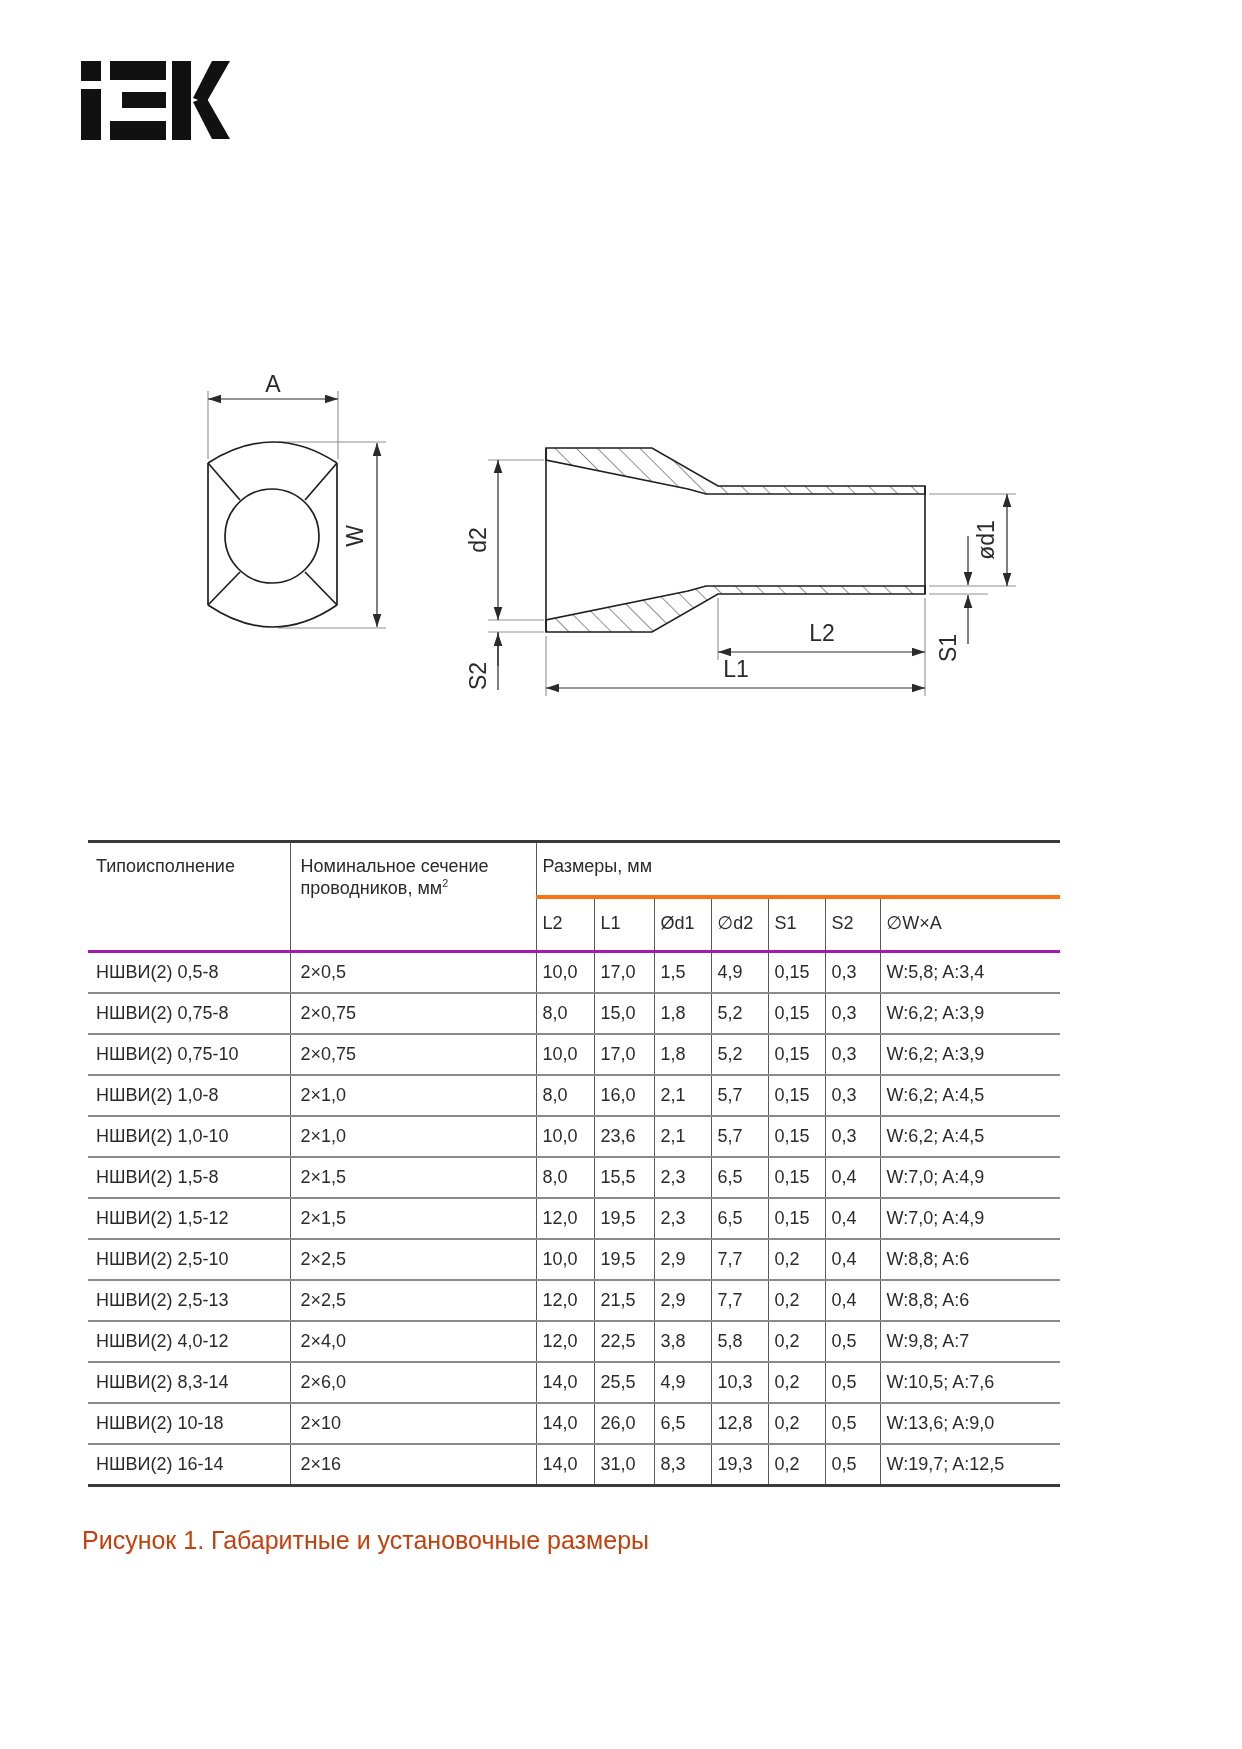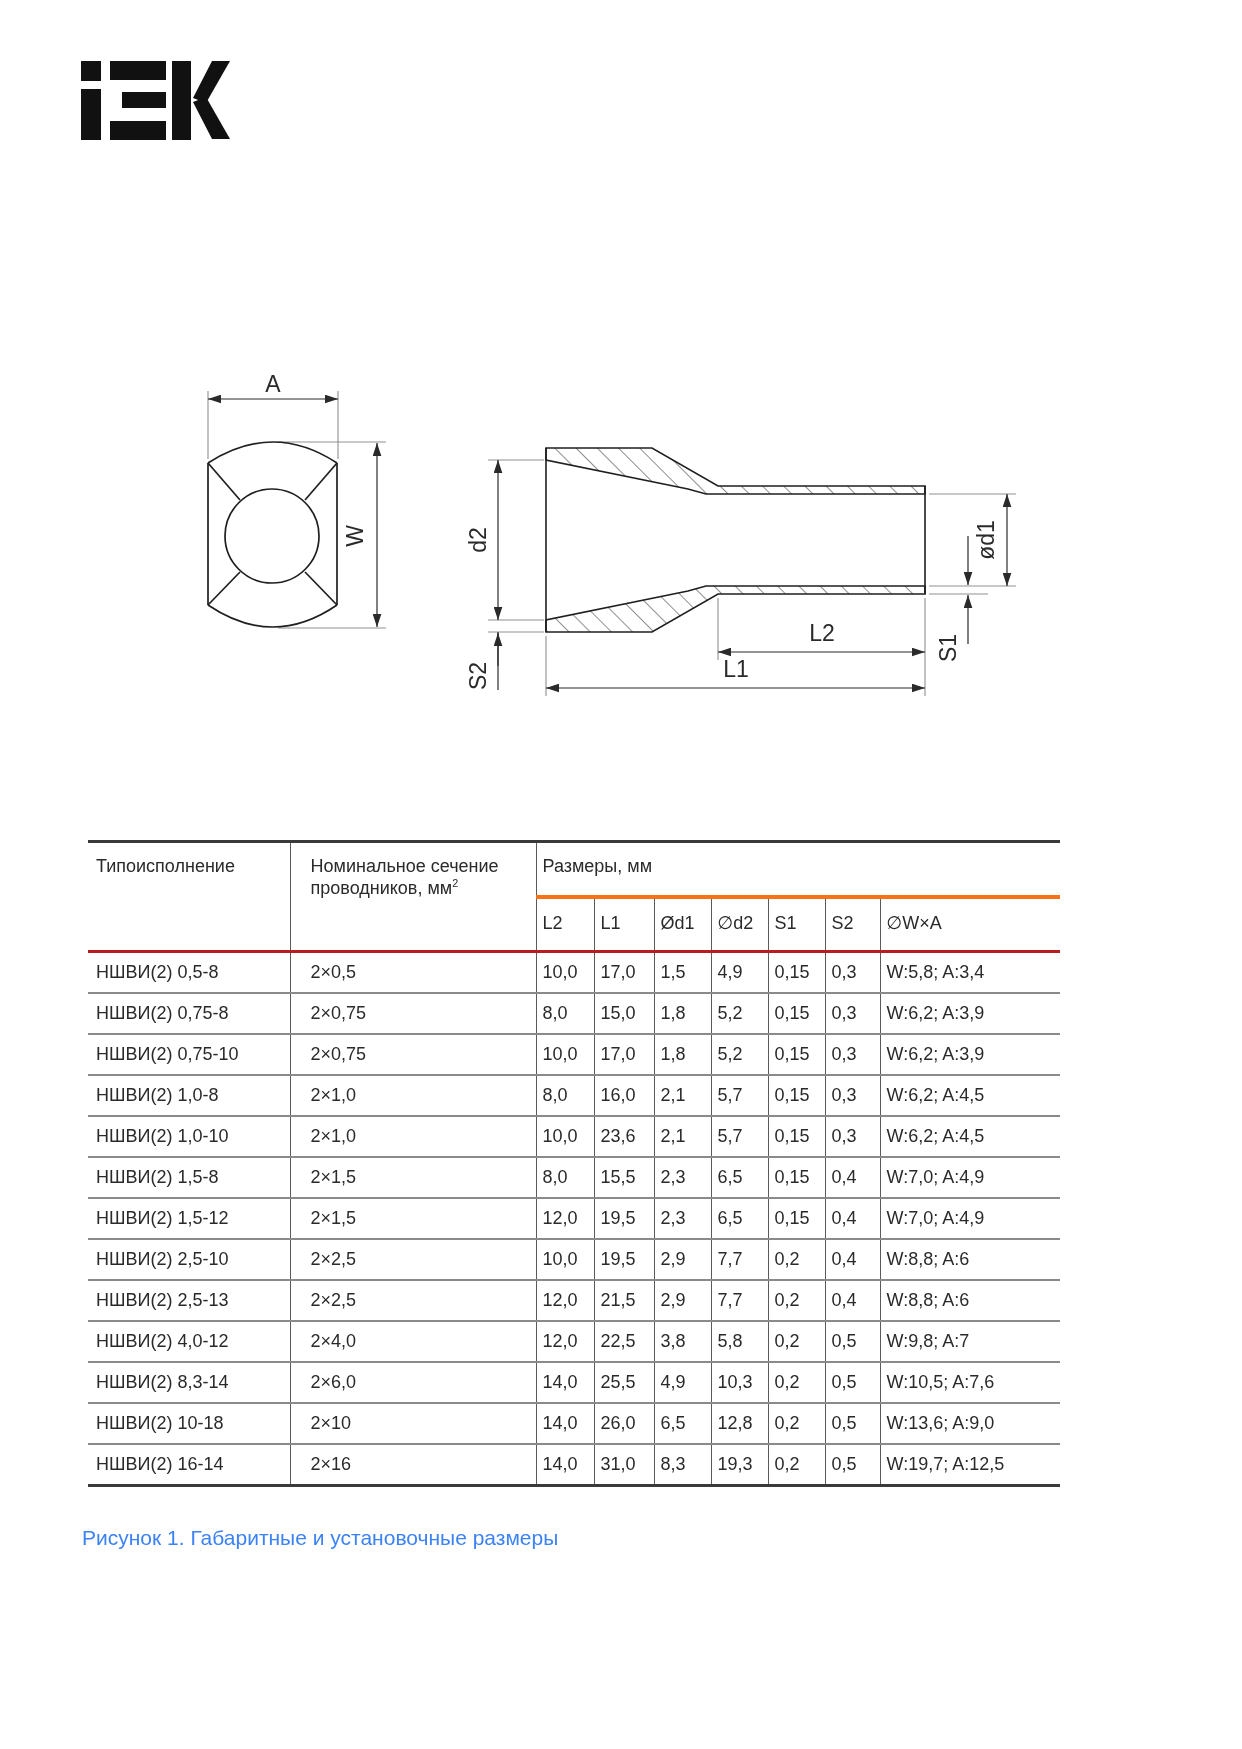"Номинальное сечение" .dims-table th.c2,.dims-table td.c2 { padding-left: 20px -> 10px }
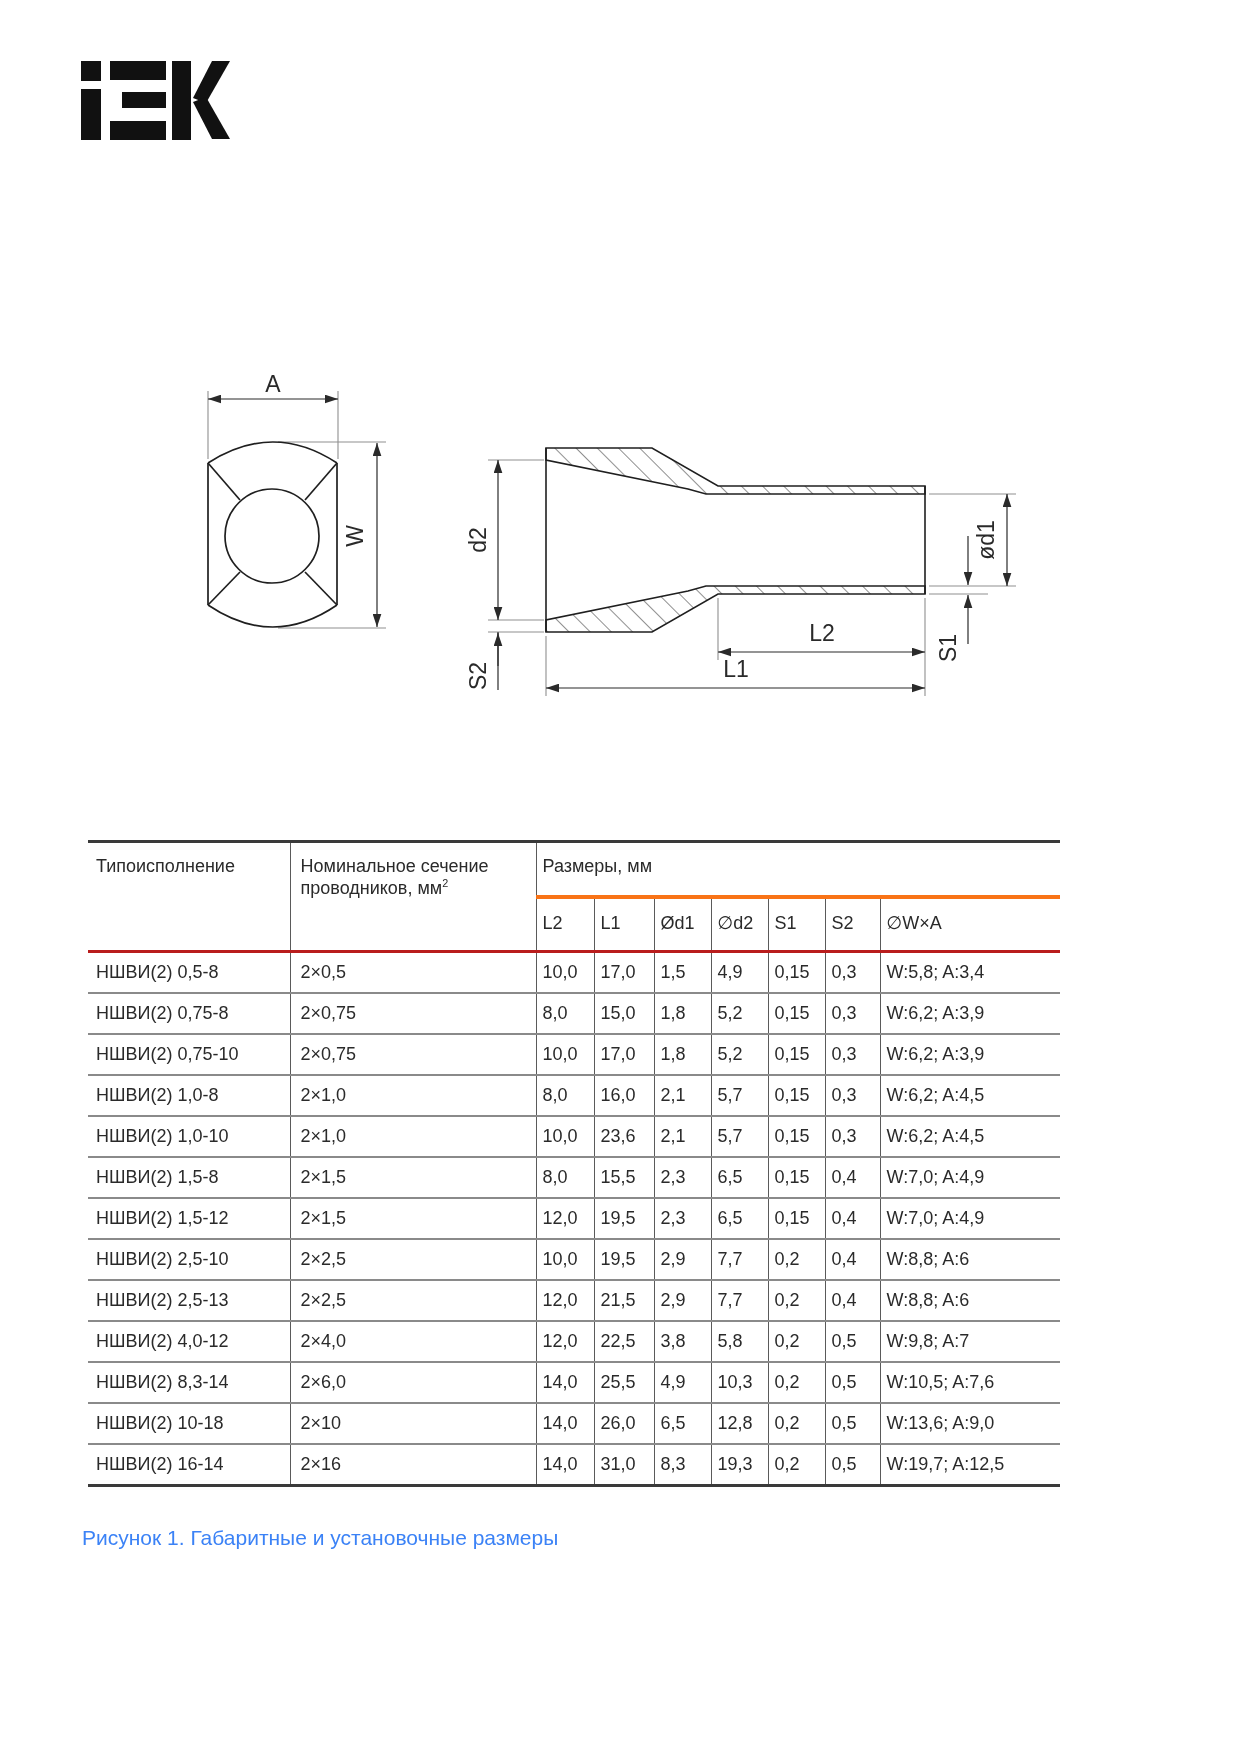"НШВИ(2) 0,5-8" .dims-table tbody tr:first-child td { border-top: 3px solid #b91c1c -> 3px solid #a21caf }
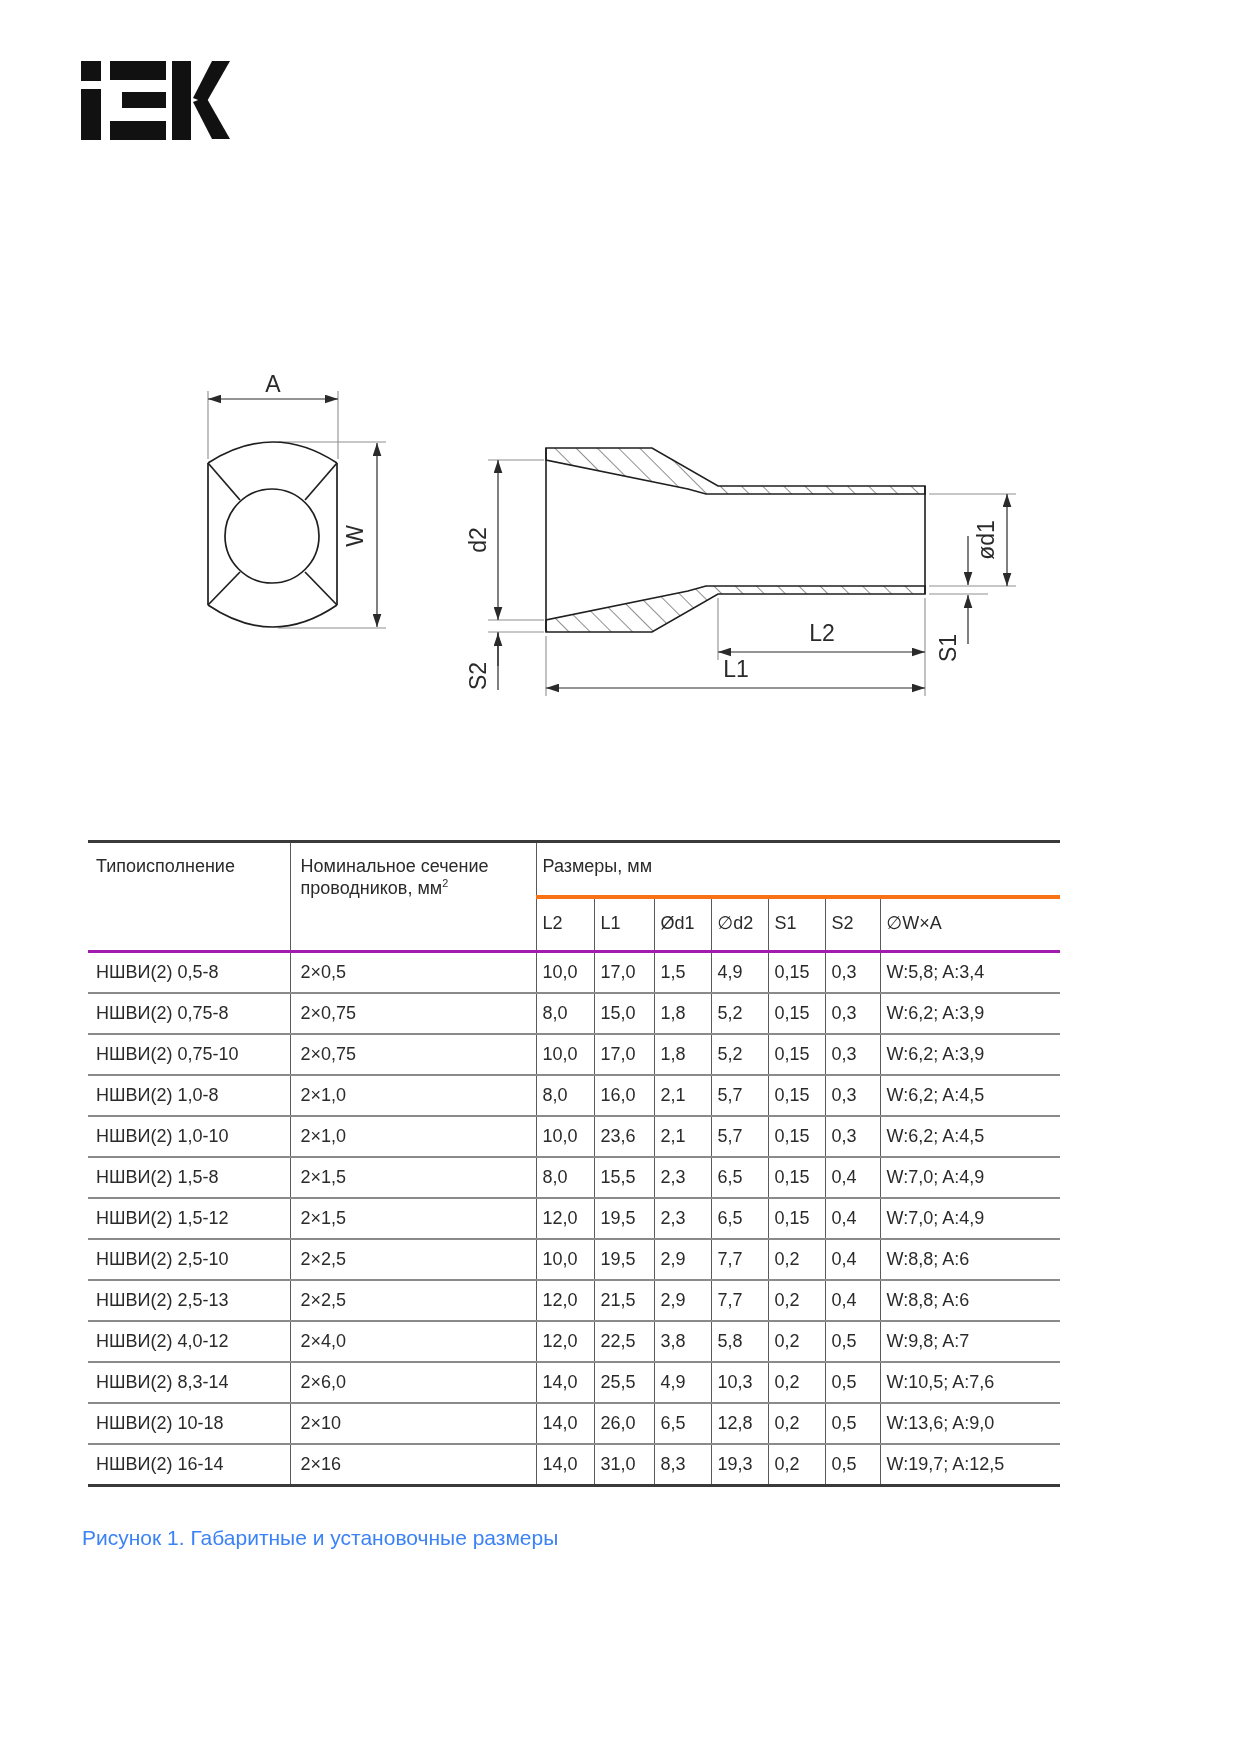"Рисунок 1. Габаритные и установочные" .caption { color: #3b82f6 -> #c2410c; font-size: 21px -> 25px }
